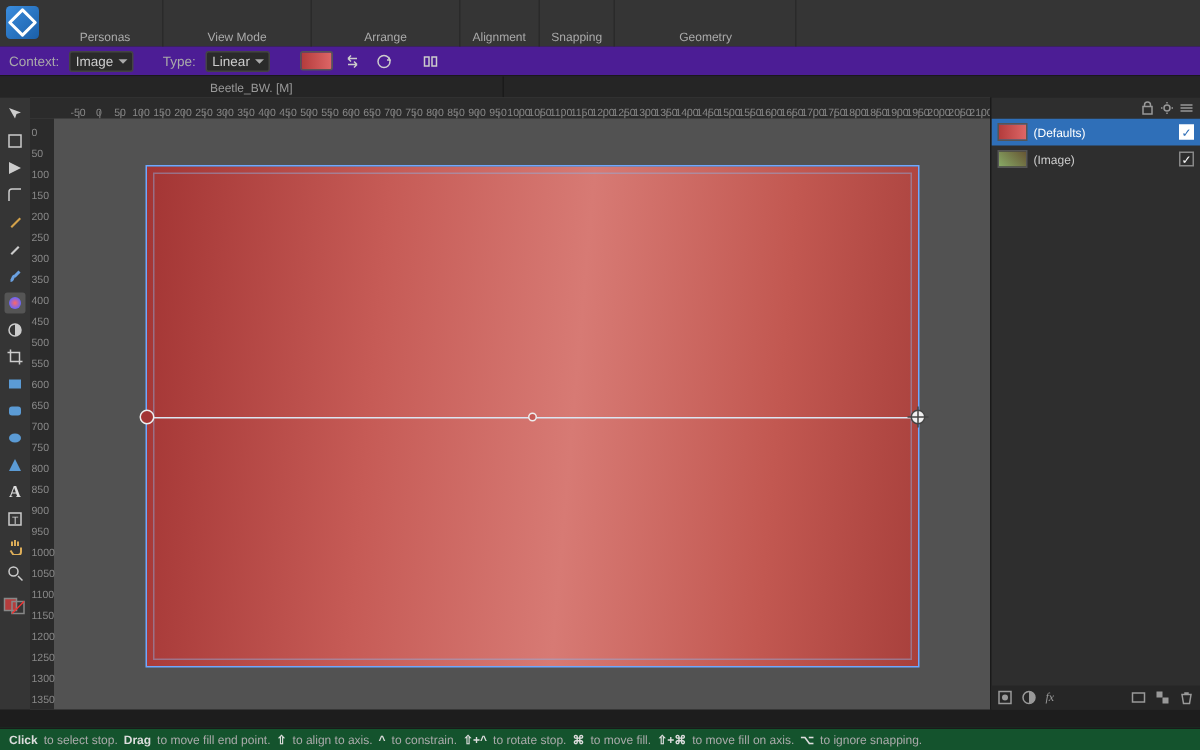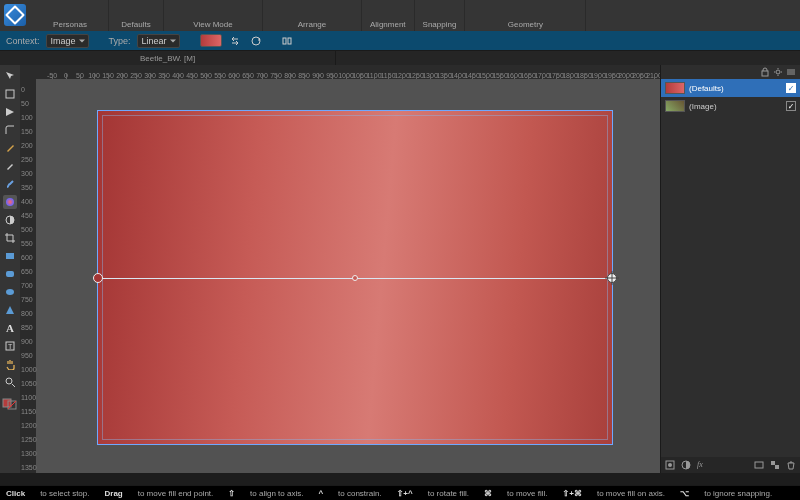"Defaults" div.tb-group { html: <div> <div> <span> <svg> <polygon></polygon> </svg> </span> <span> <svg> <path></path> <path></path> </svg> </span> </div> <div>Defaults</div> </div> -> none }
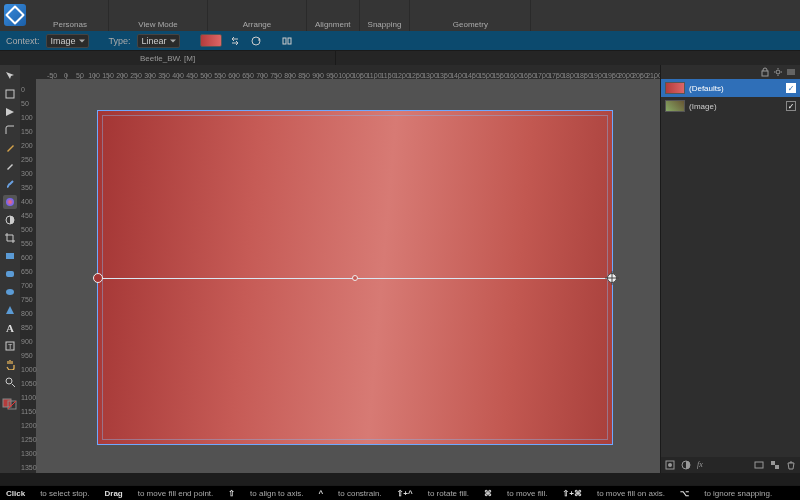"Context:" .context { background: #0c4a6e -> #4c1d95 }
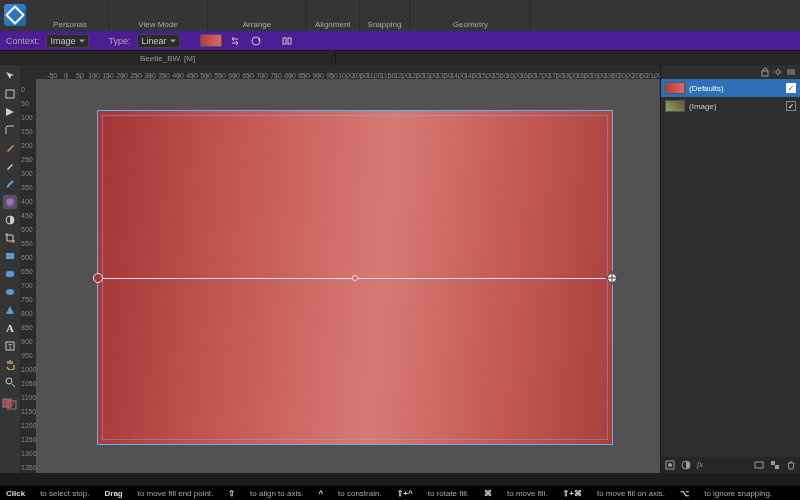"Click" .status { background: #000000 -> #14532d; gap: 15px -> 4px }
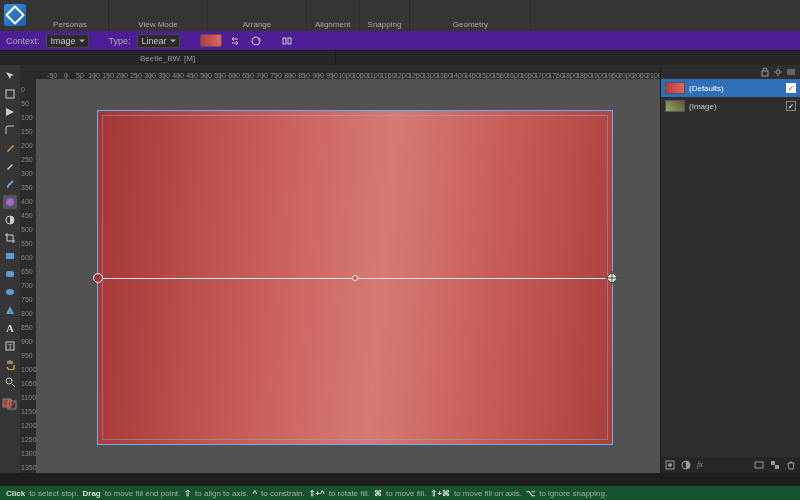"to rotate fill." span { text: fill -> stop }
